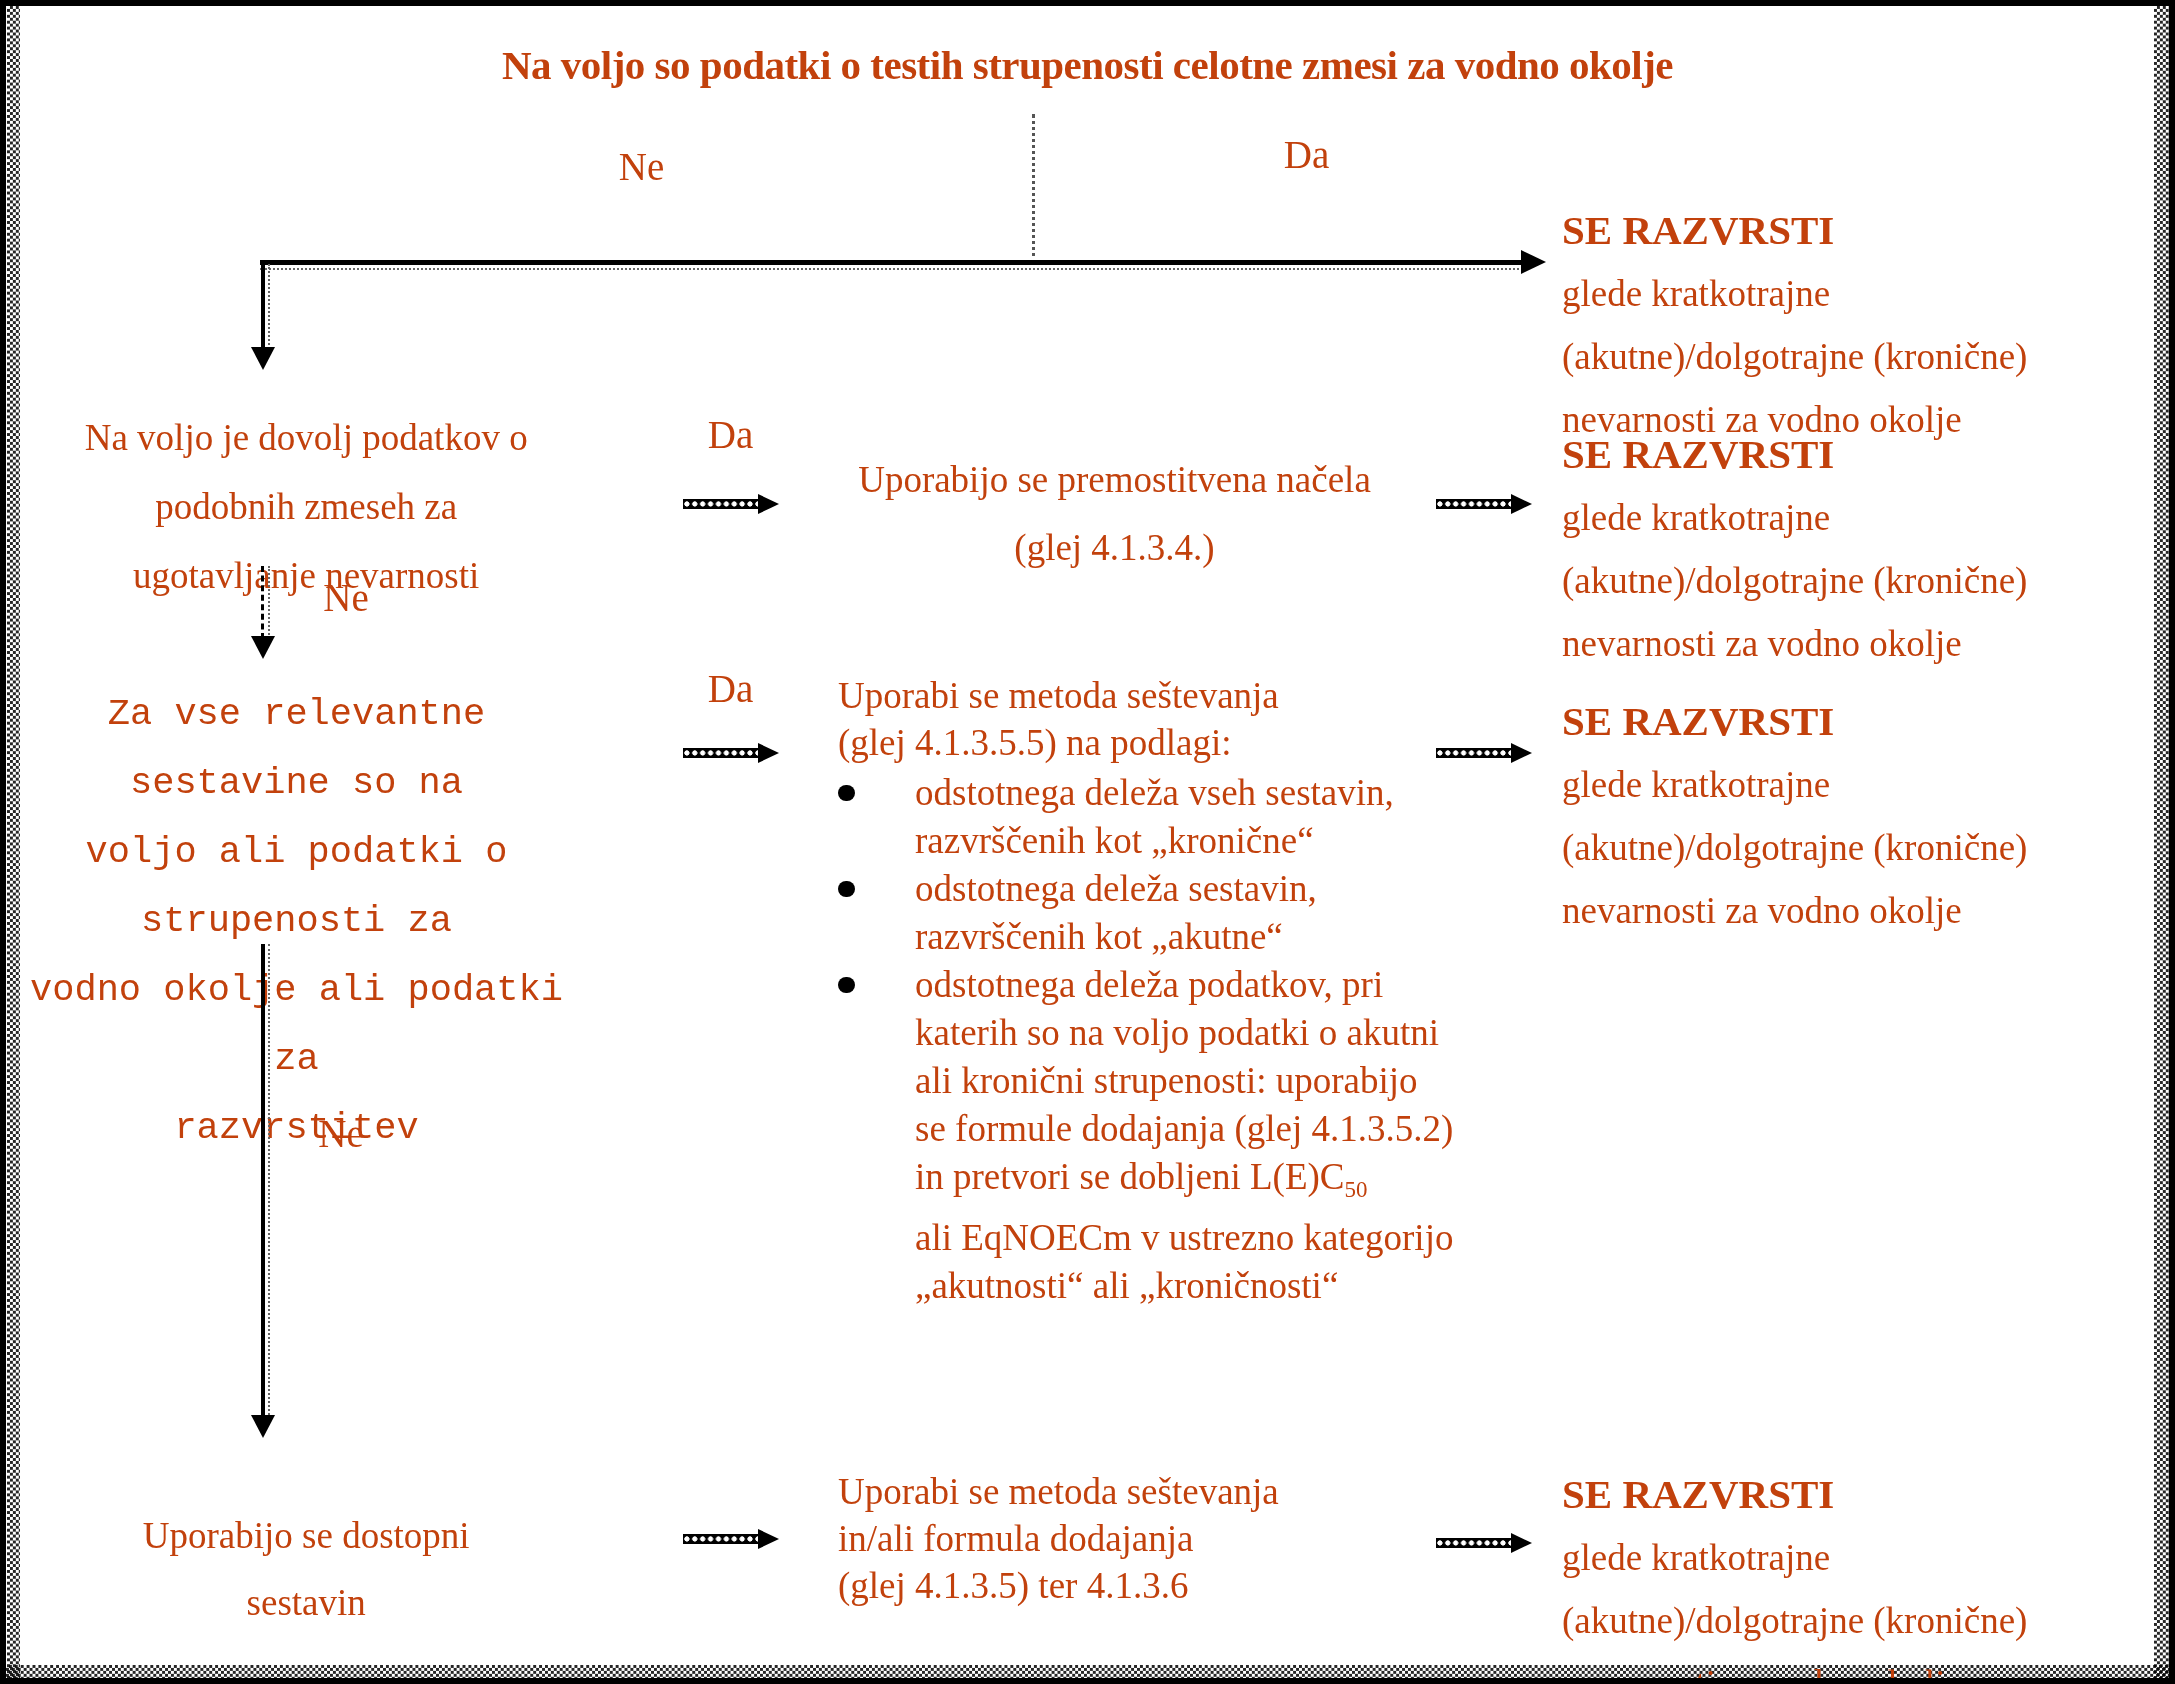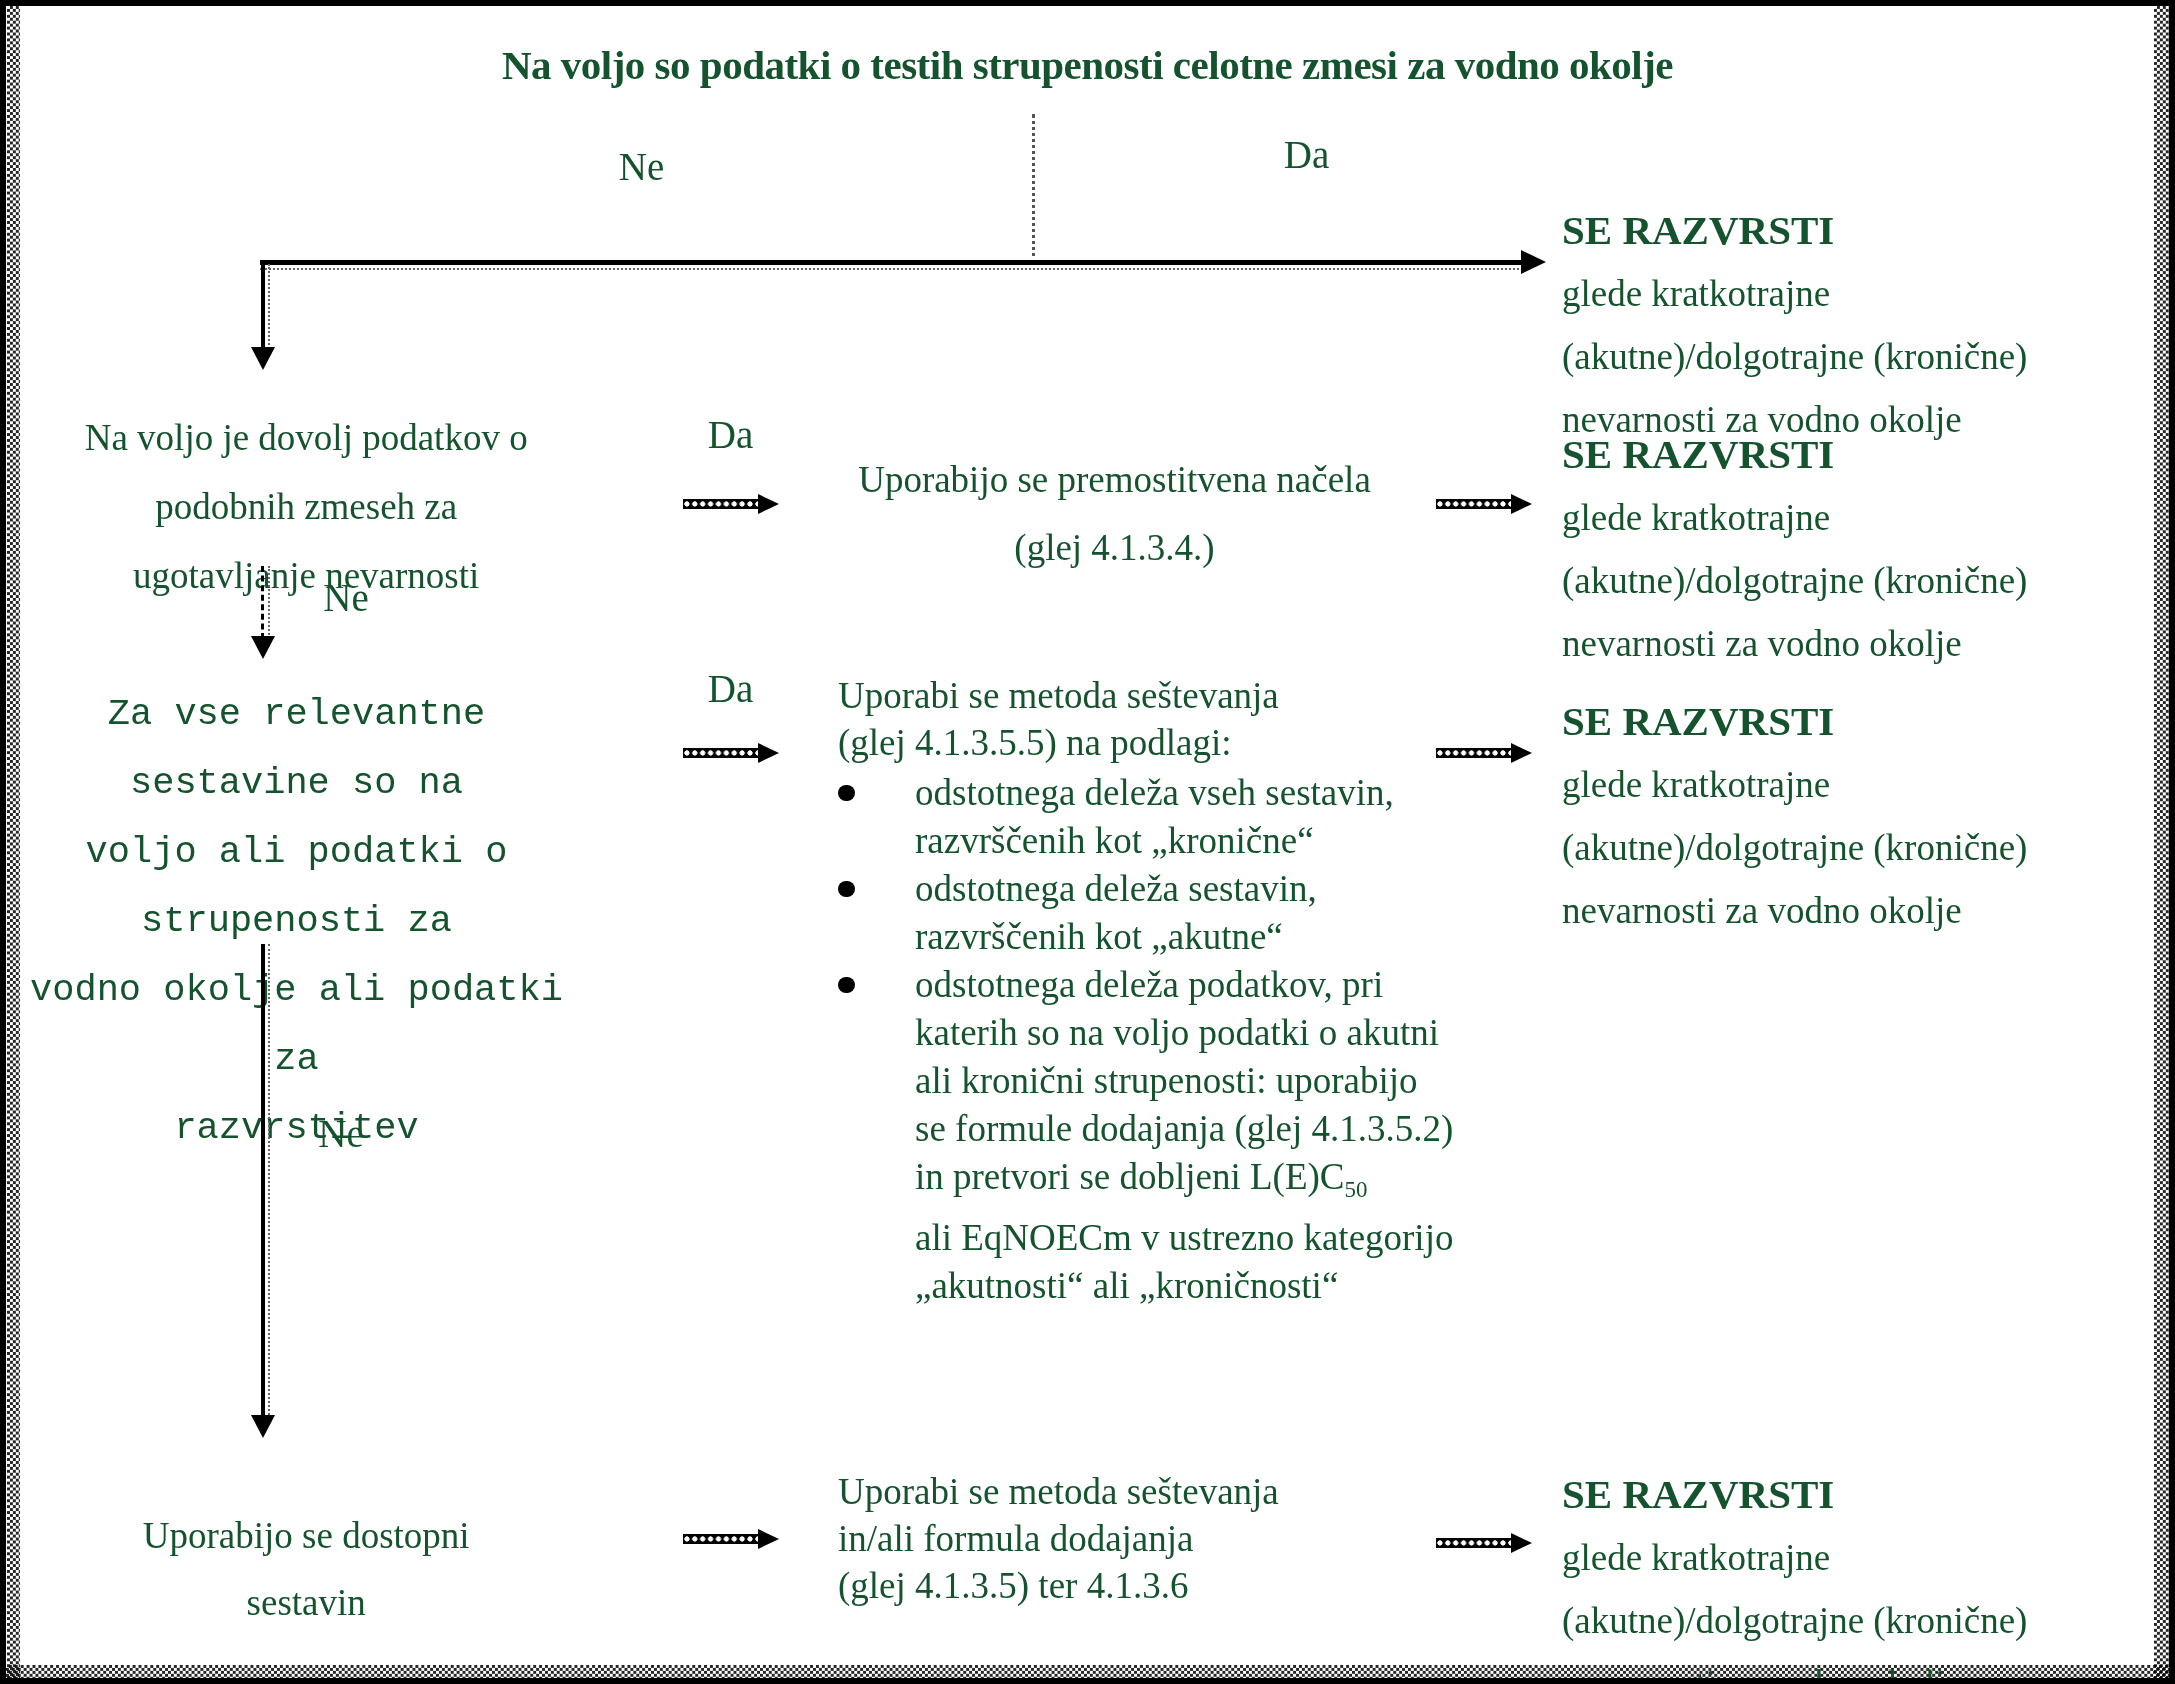"Na voljo so podatki o" .canvas { color: #14532d -> #c2410c }
